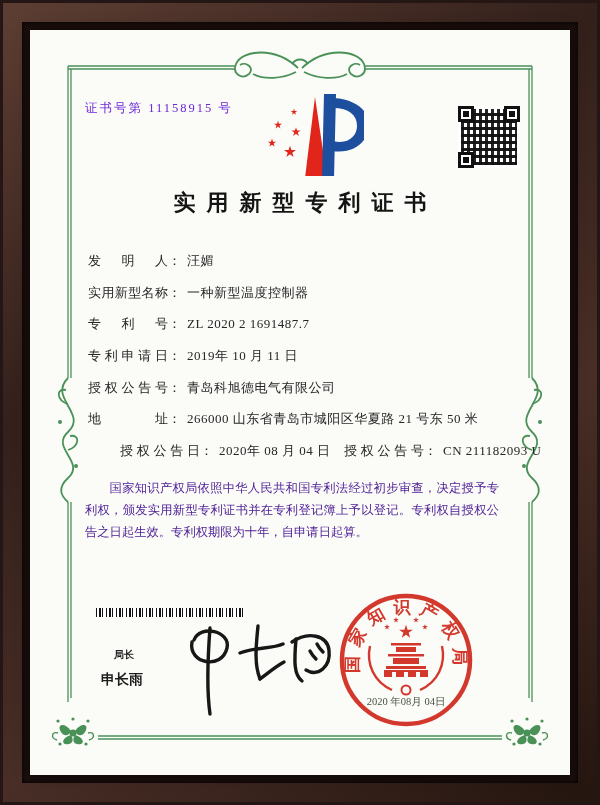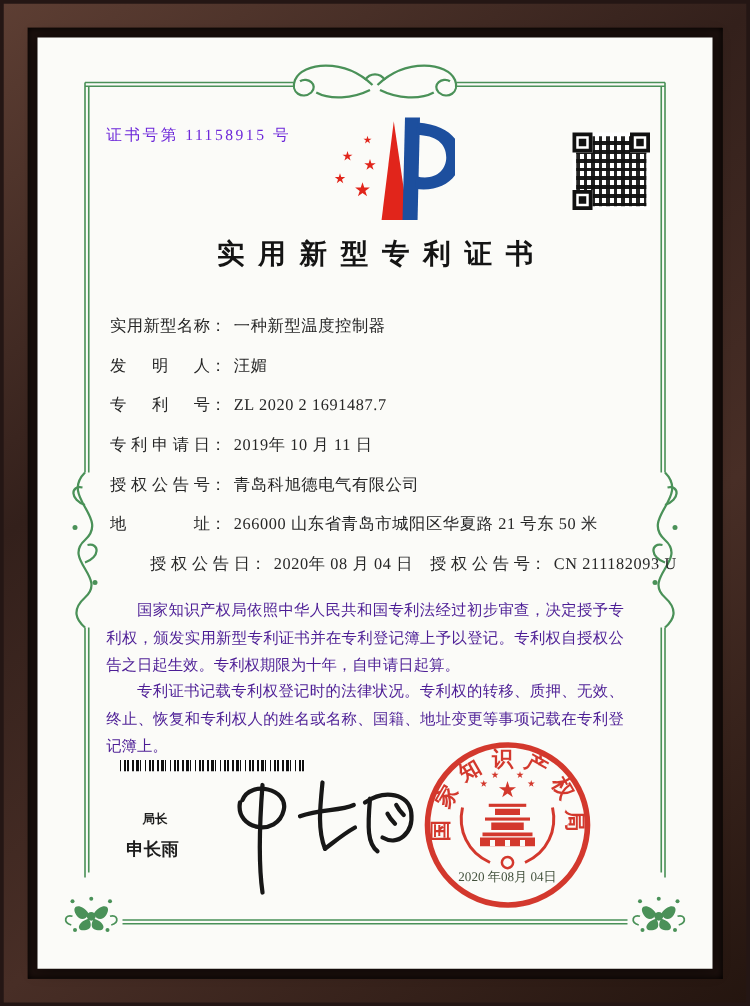"实用新型名称： 一种新型温度控制器" div.frow { order: before "发明人： 汪媚" -> after "发明人： 汪媚" }
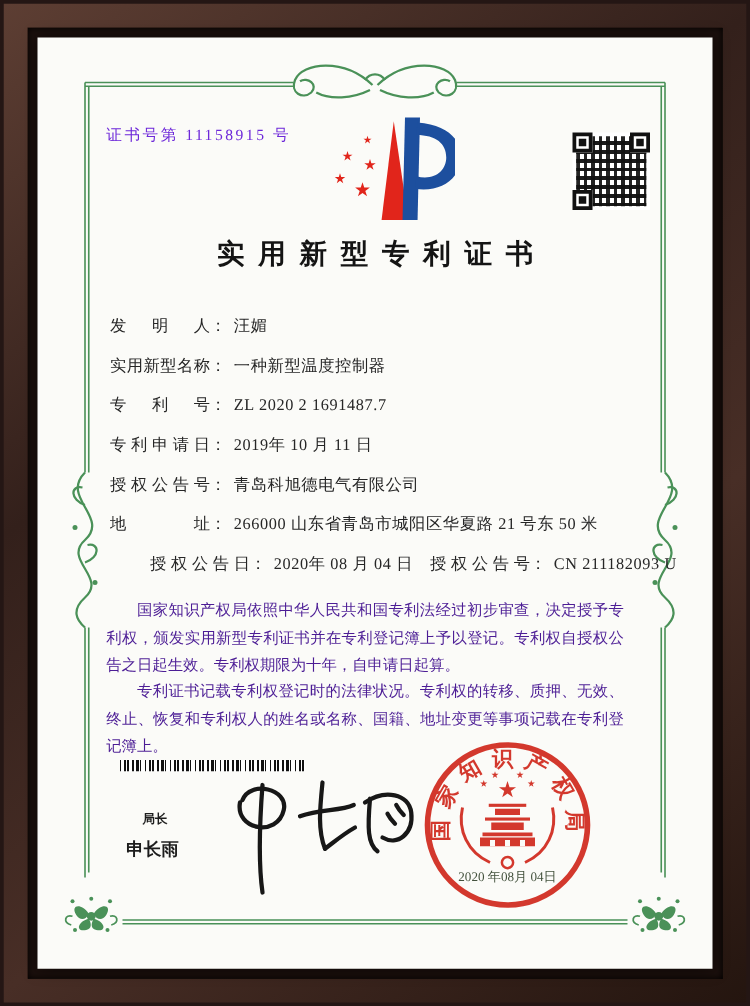"专利证书记载专利权登记时的法律状况。专利权的转移、质押、无效、终止、恢复和专利权" p { html: <p>专利证书记载专利权登记时的法律状况。专利权的转移、质押、无效、终止、恢复和专利权人的姓名或名称、国籍、地址变更等事项记载在专利登记簿上。</p> -> none }
